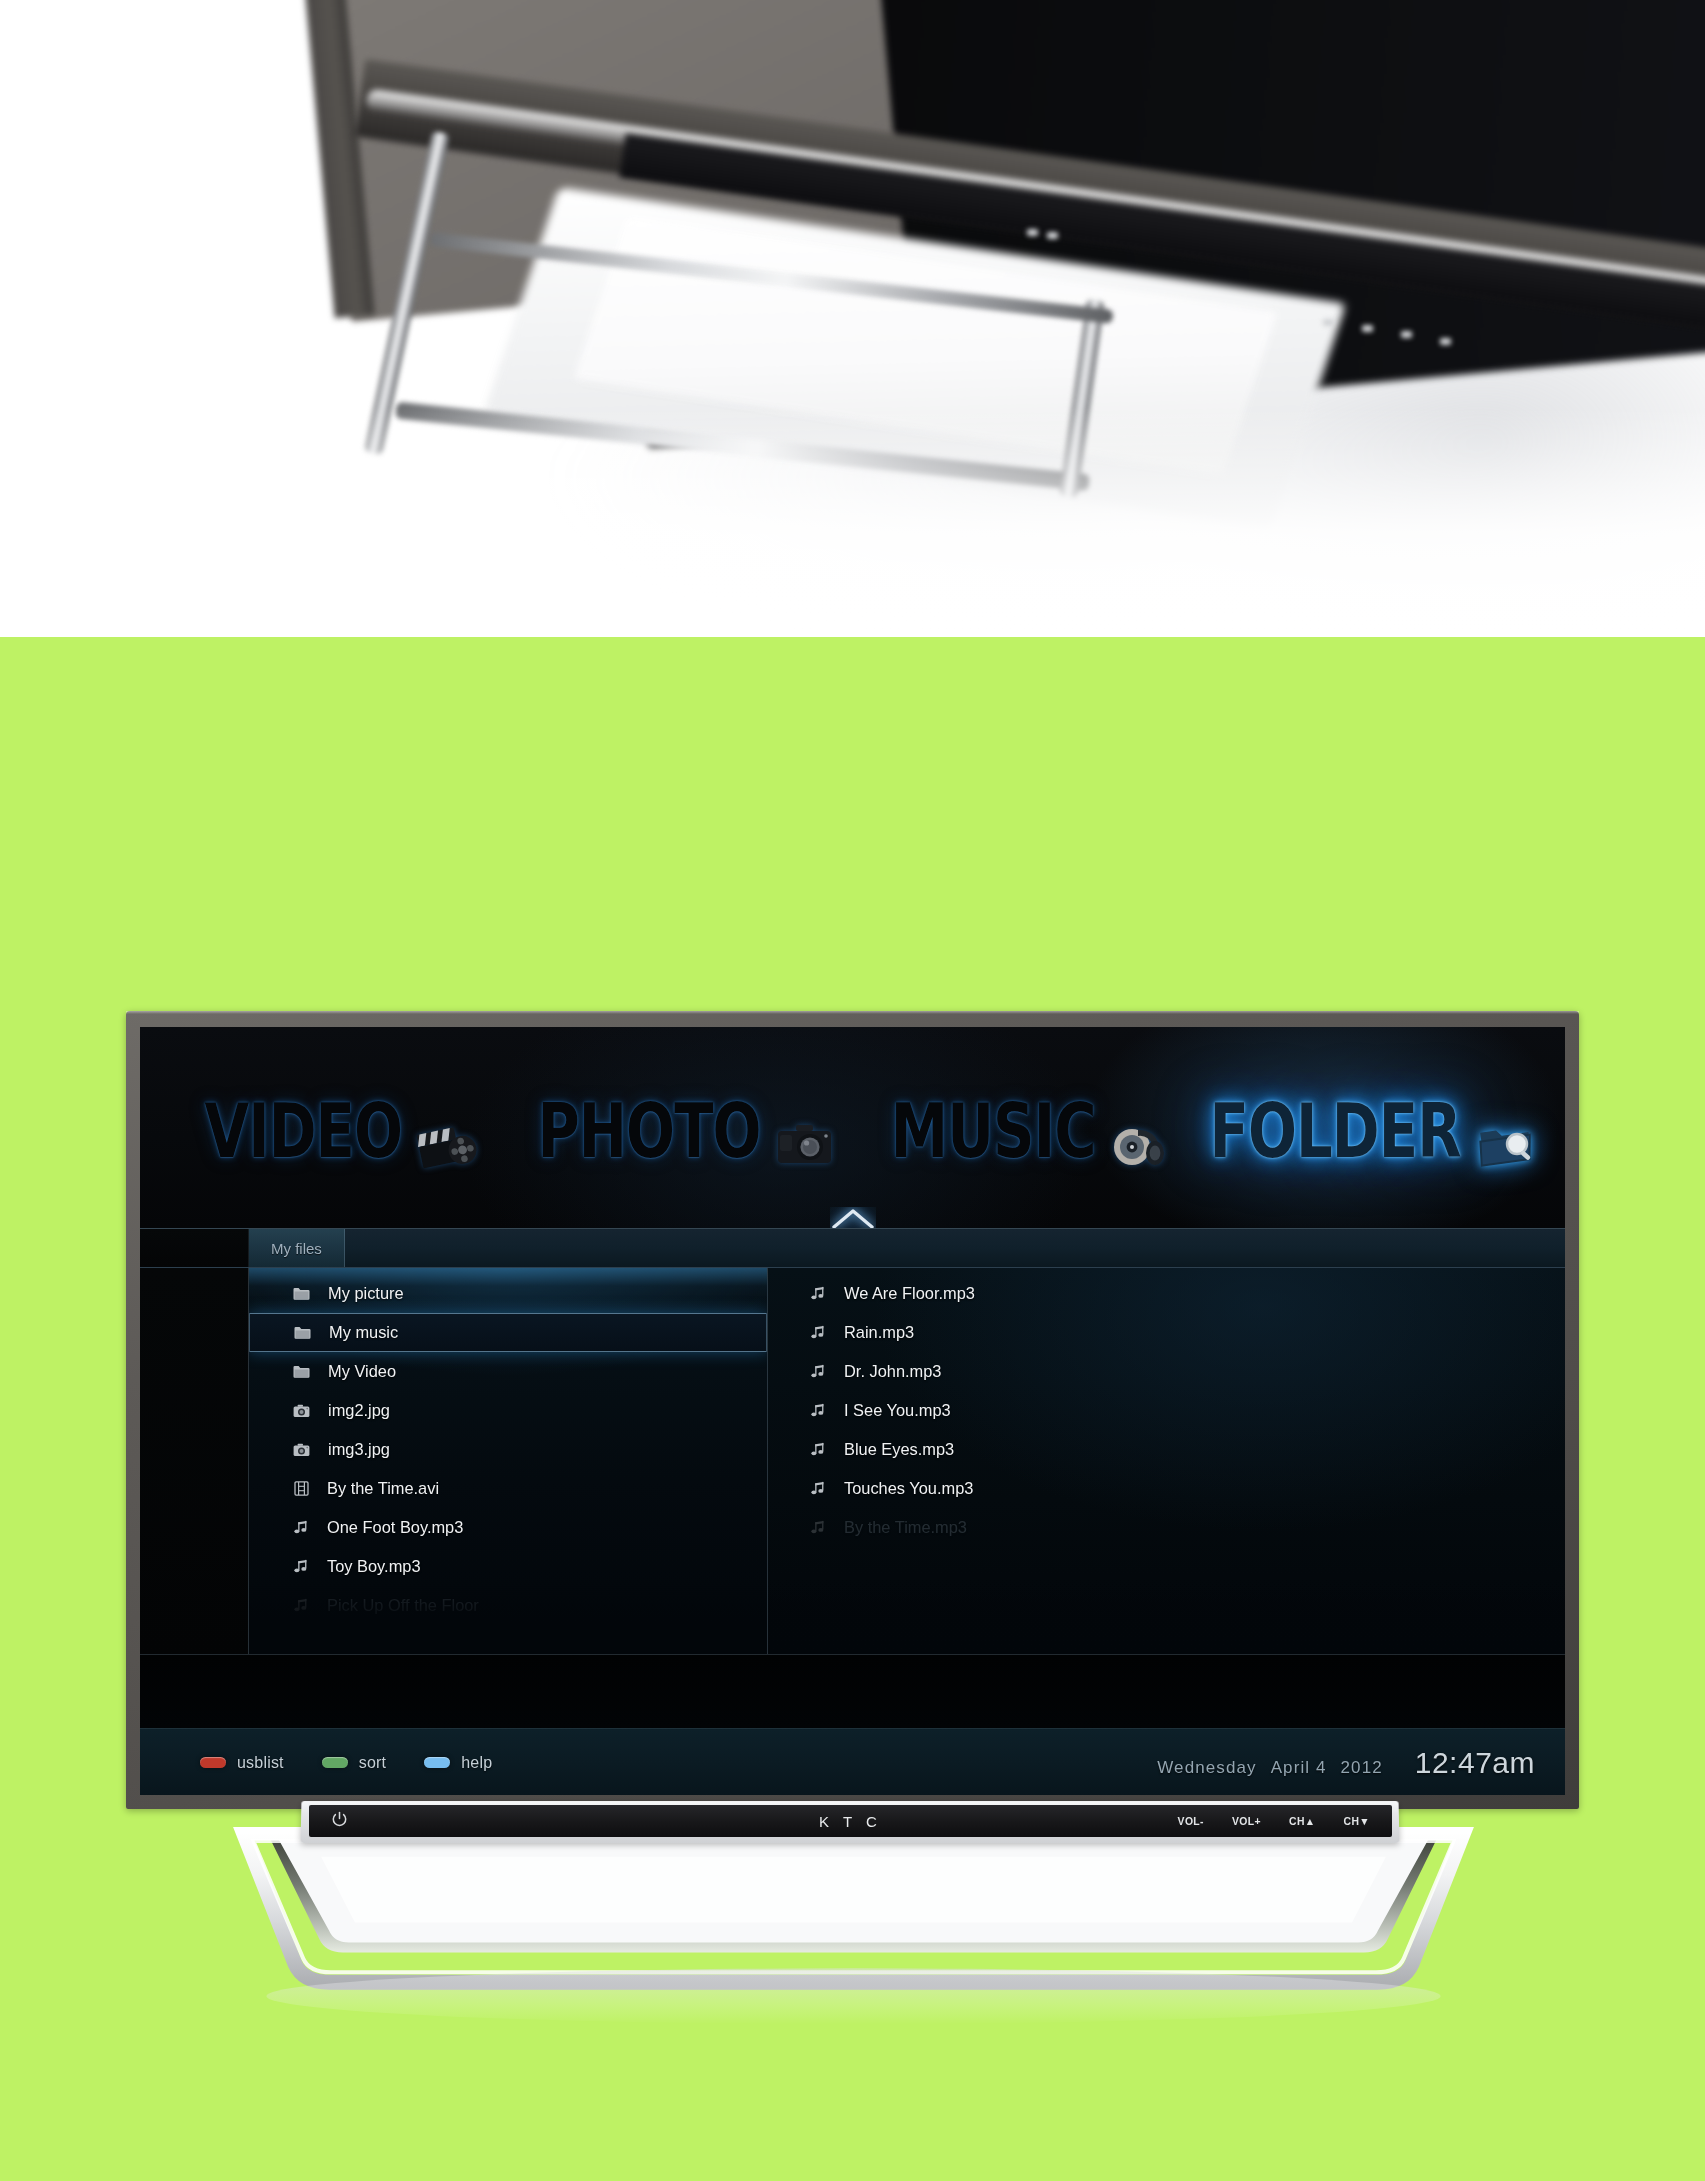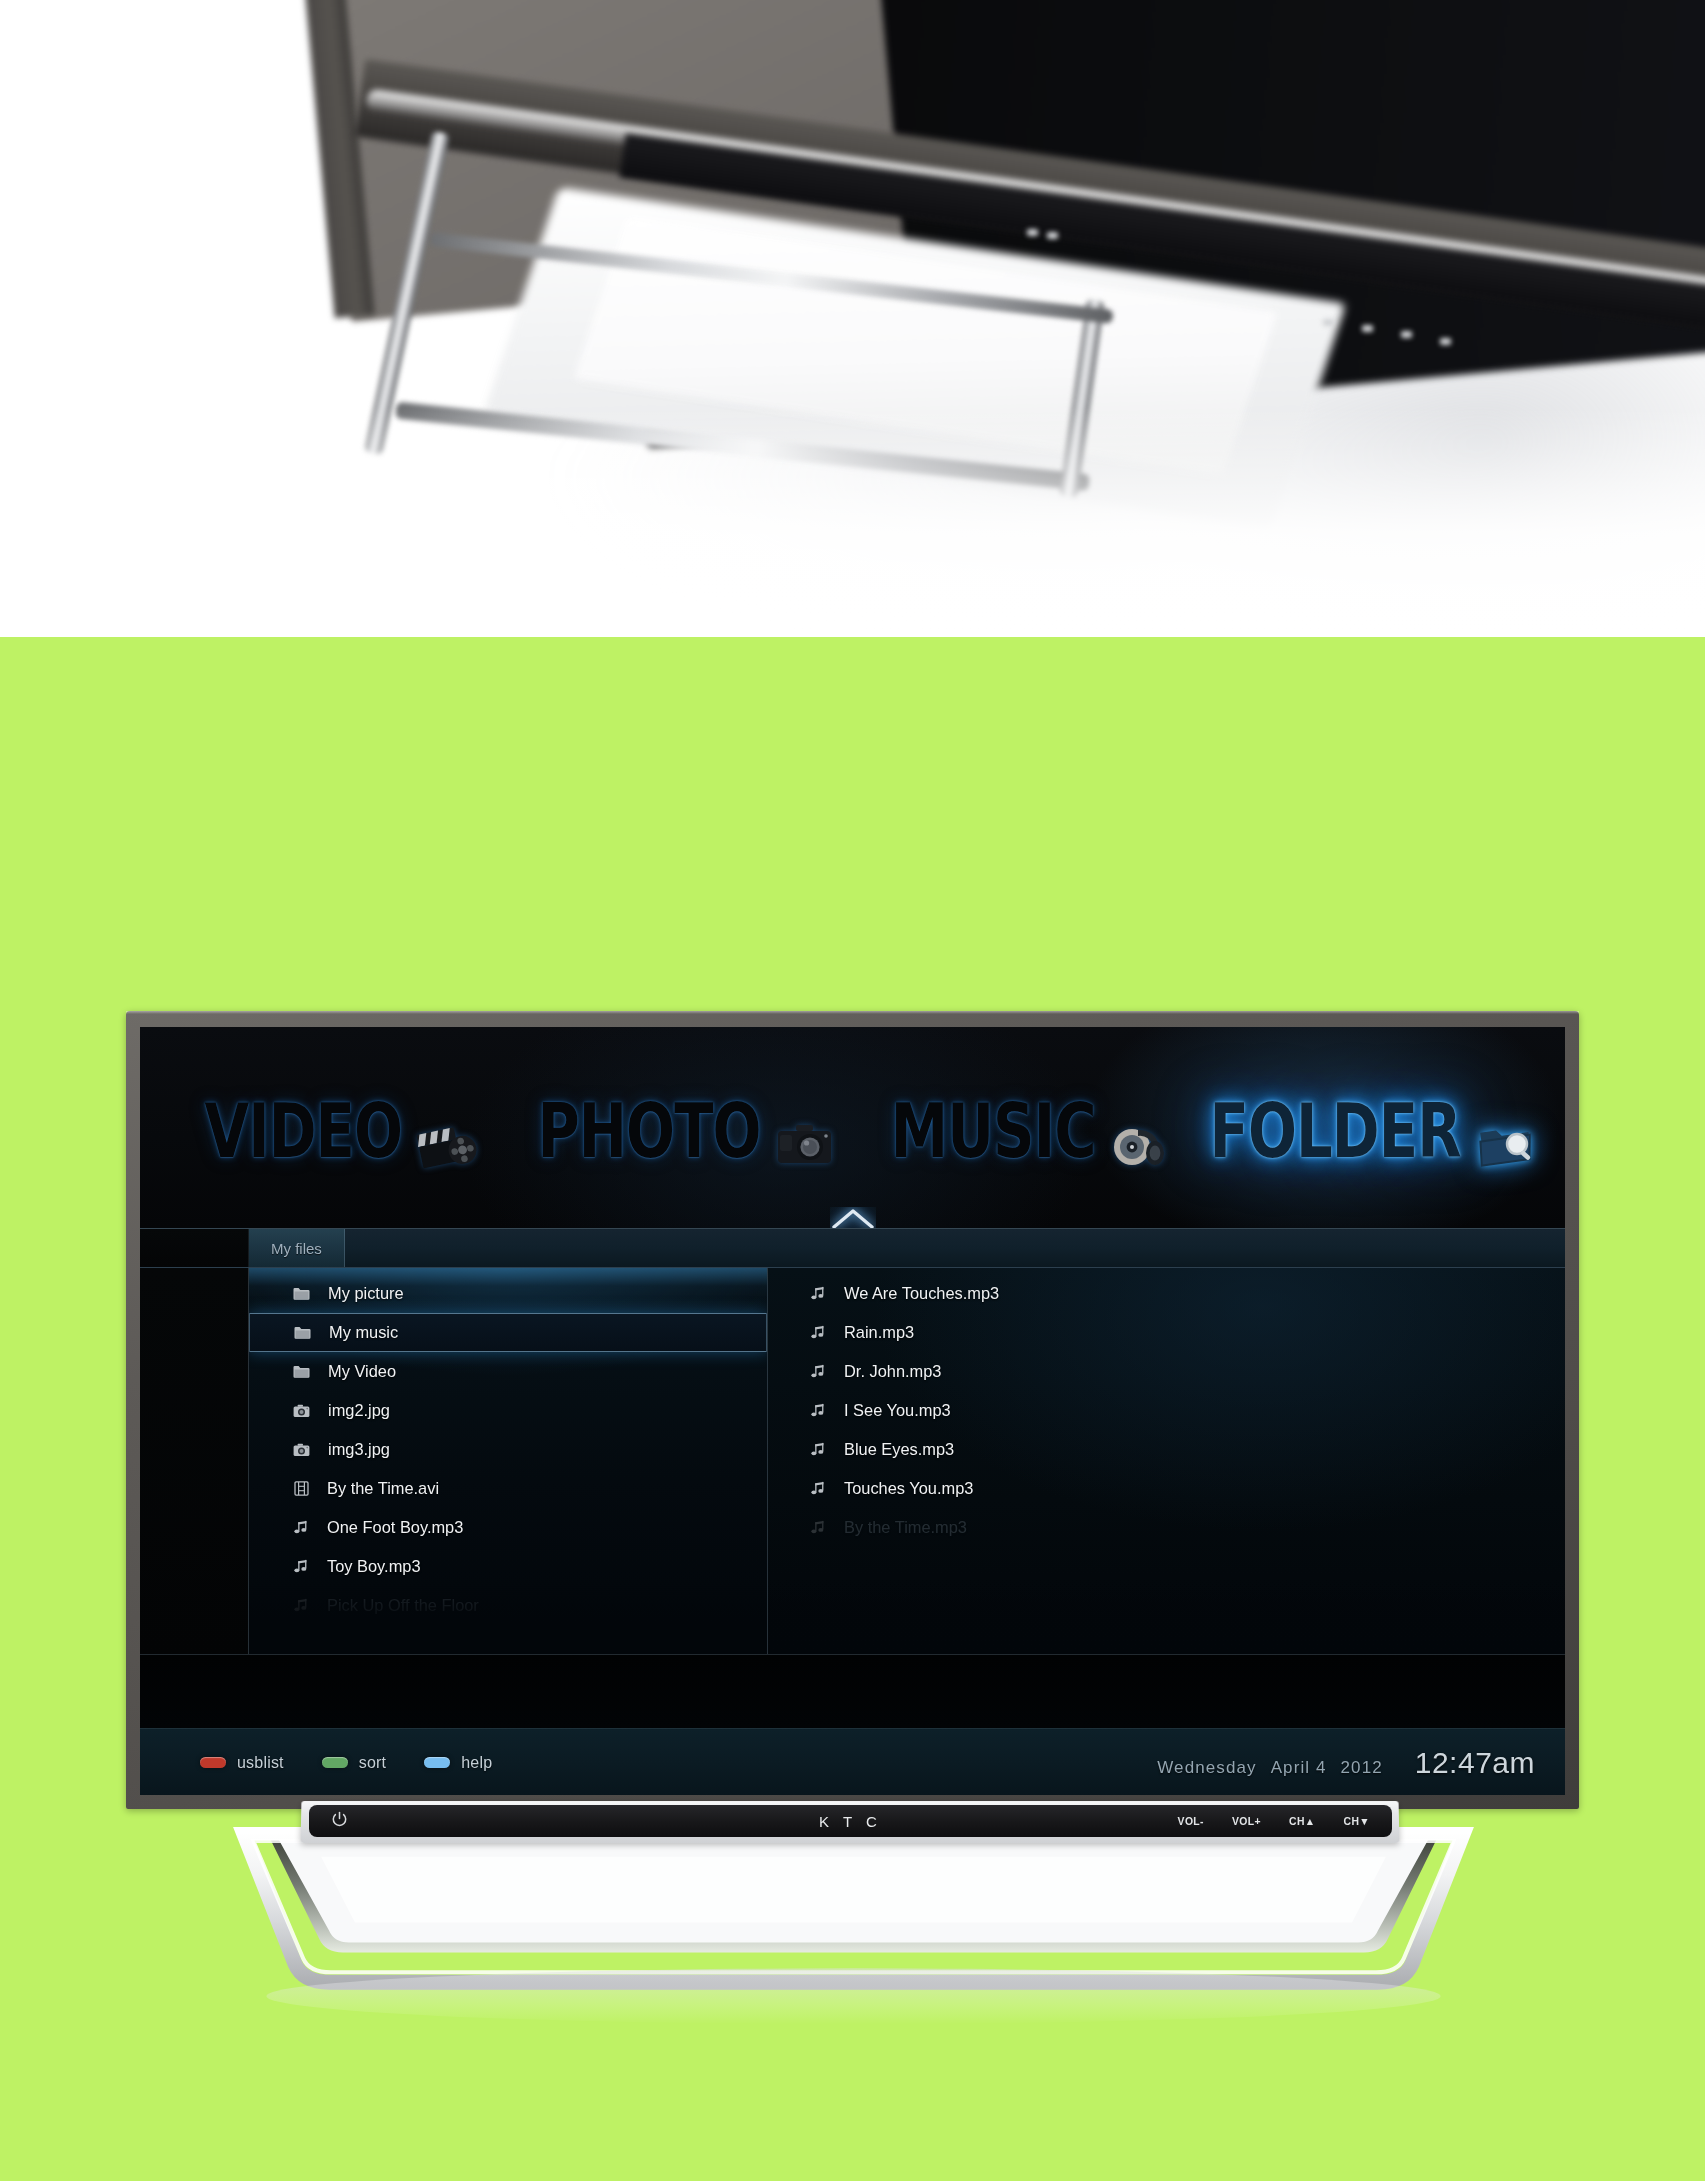"We Are Touches.mp3" span.file-name { text: Touches.mp3 -> Floor.mp3 }
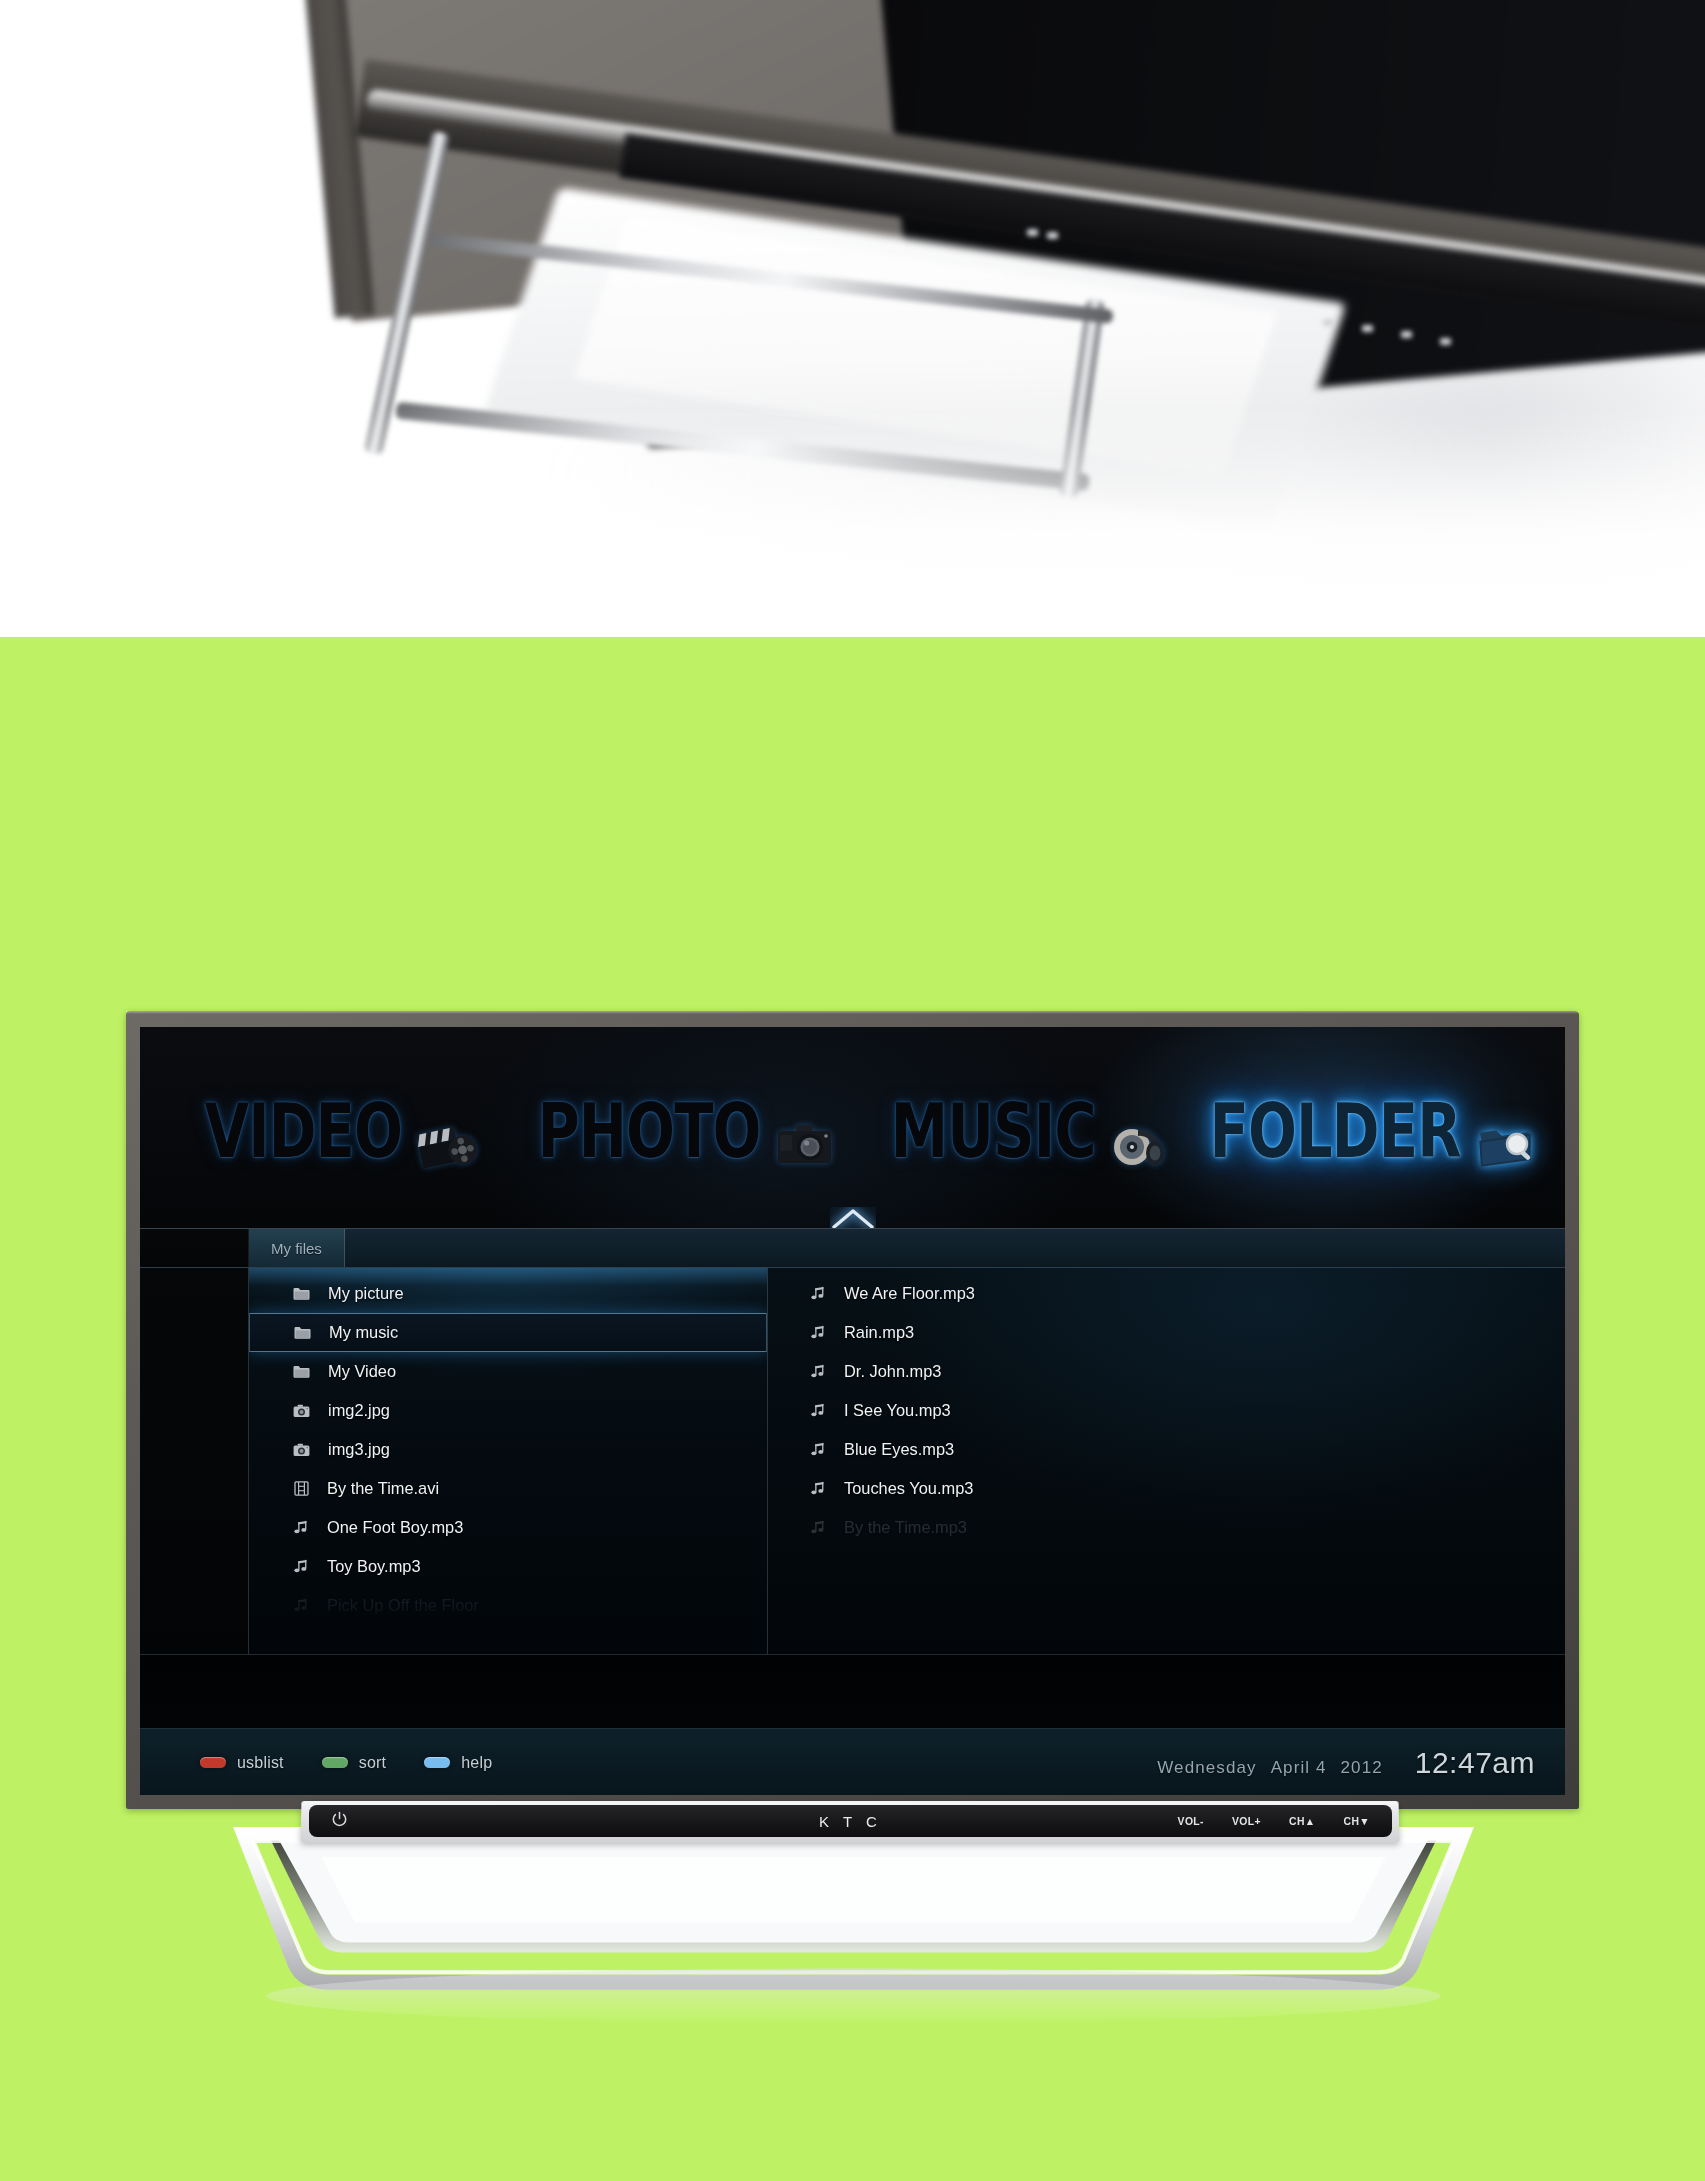"K T C" #tv-controlstrip { border-radius: 8px -> 2px }
